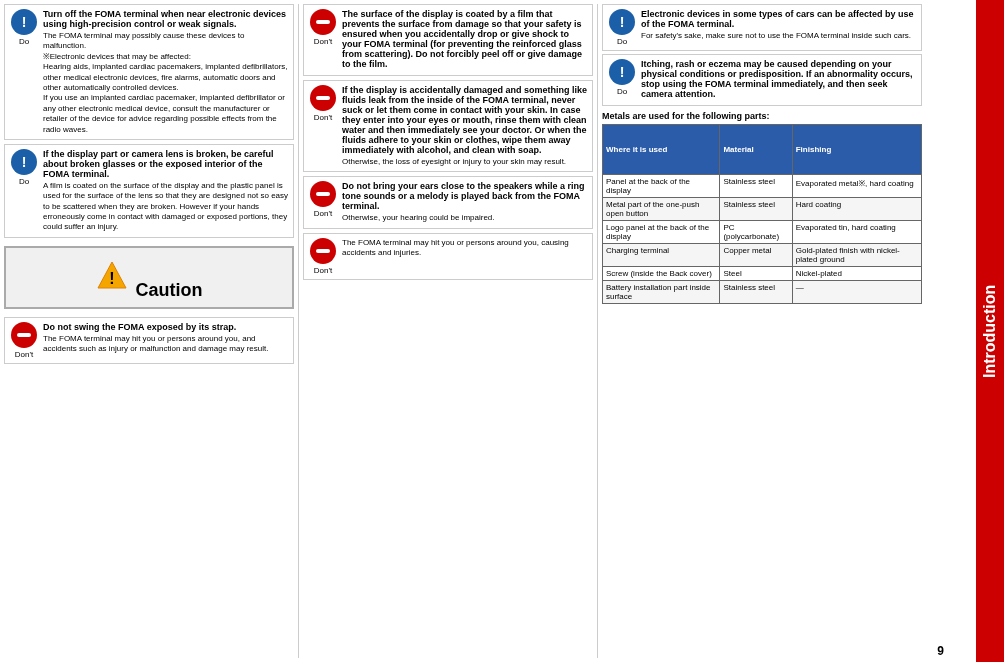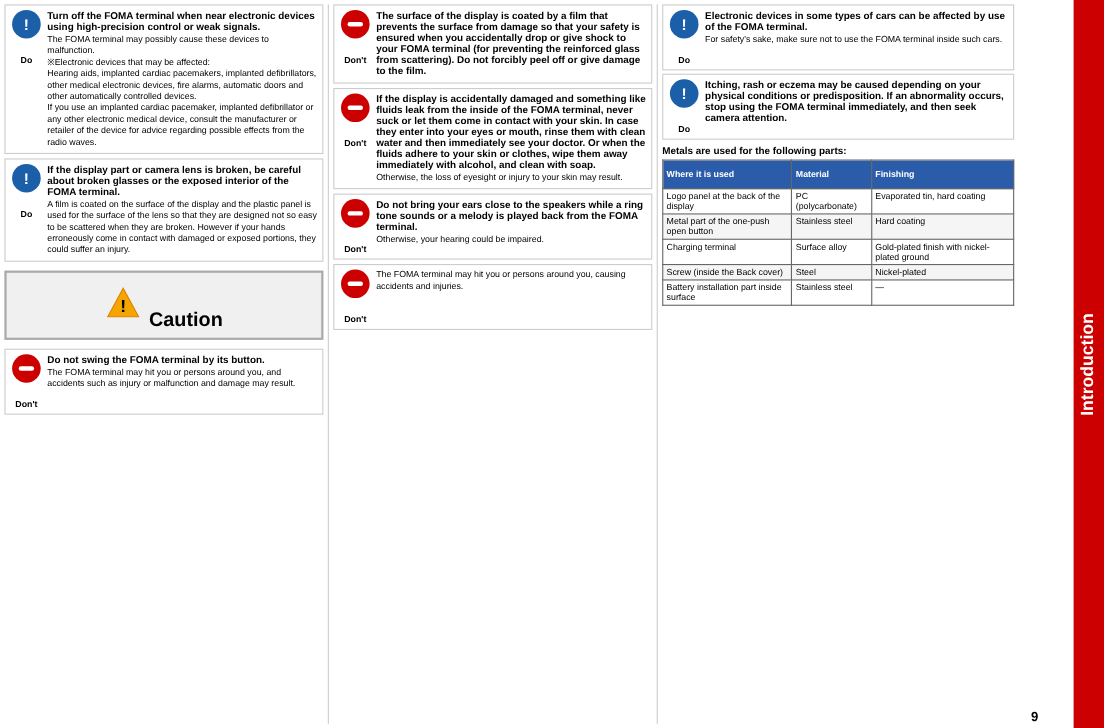"Do" .label-text { font-weight: bold -> none; margin-top: 15px -> 2px }
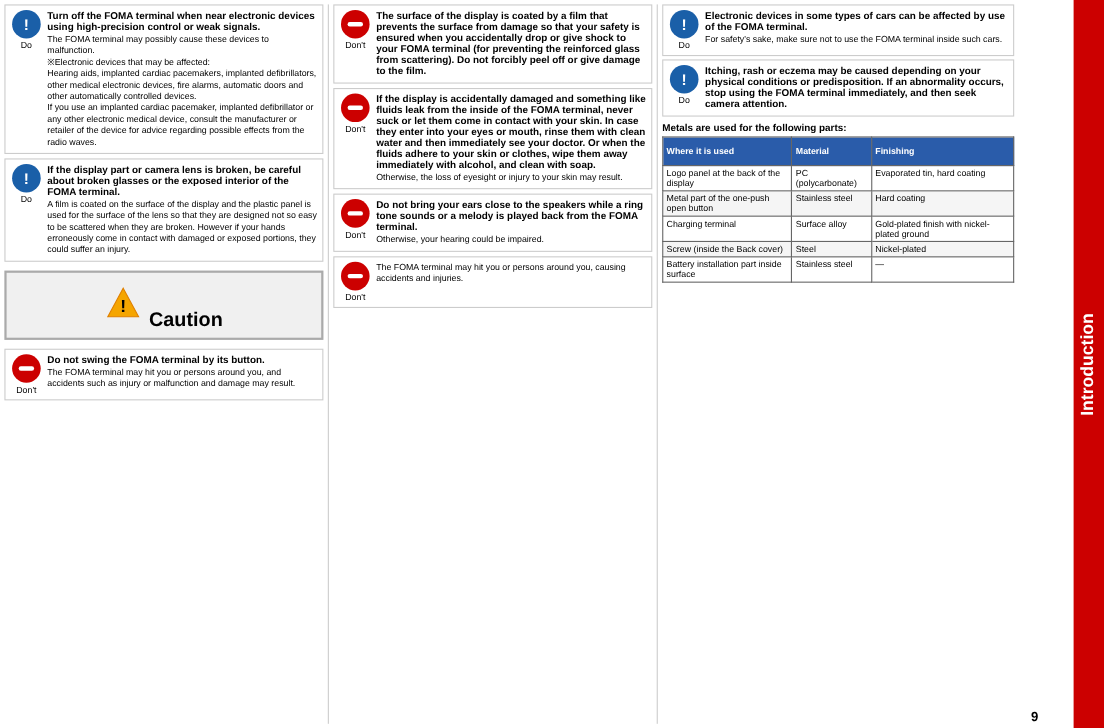"Where it is used" table th { padding: 8px 3px -> 20px 3px }
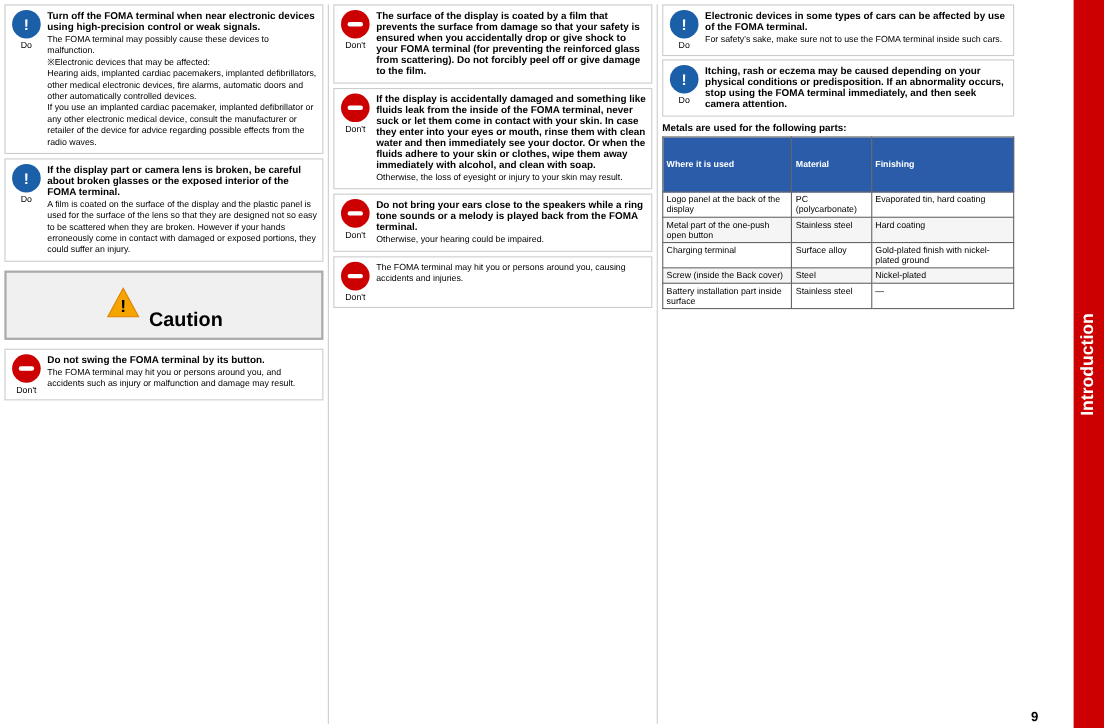"Panel at the back of" tr { html: none -> <tr> <td>Panel at the back of the display</td> <td>Stainless steel</td> <td>Evaporated metal※, hard coating</td> </tr> }
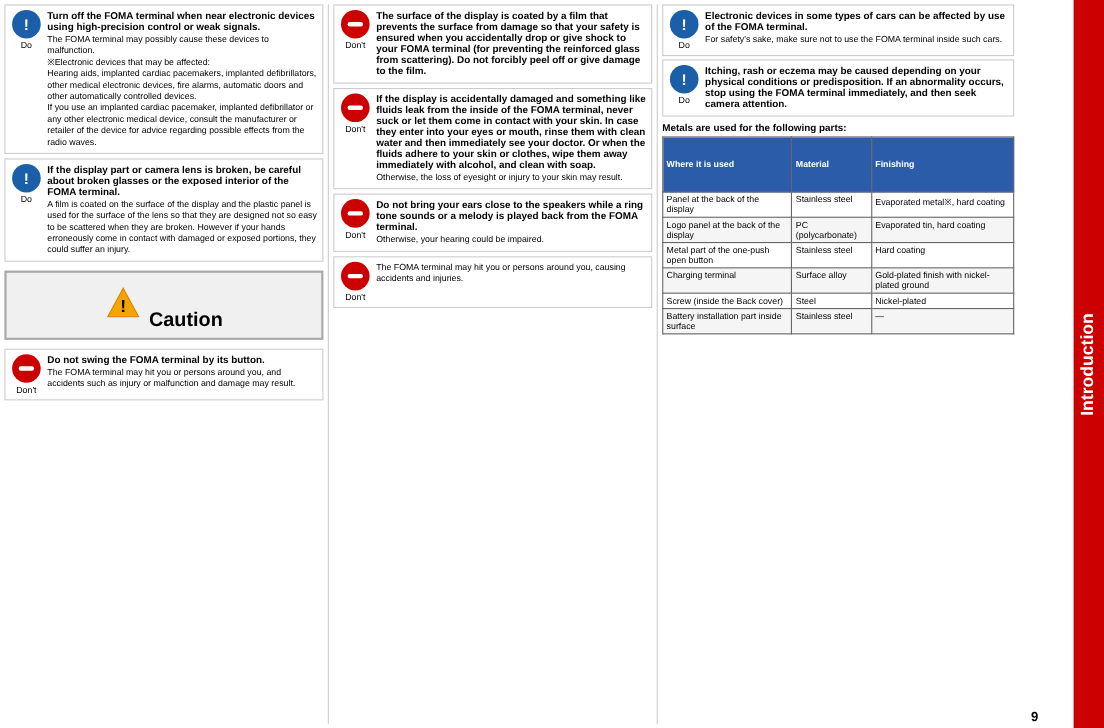"Logo panel at the back" tr { order: before "Metal part of the one-push" -> after "Metal part of the one-push" }
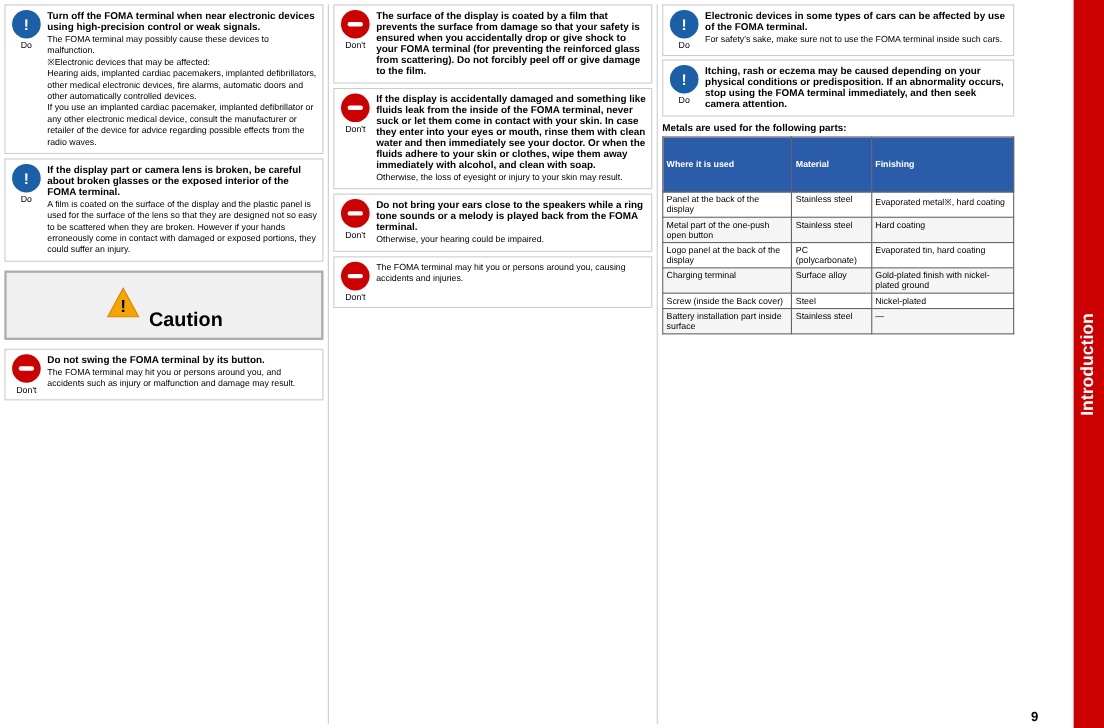"Surface alloy" td { text: Surface alloy -> Copper metal }
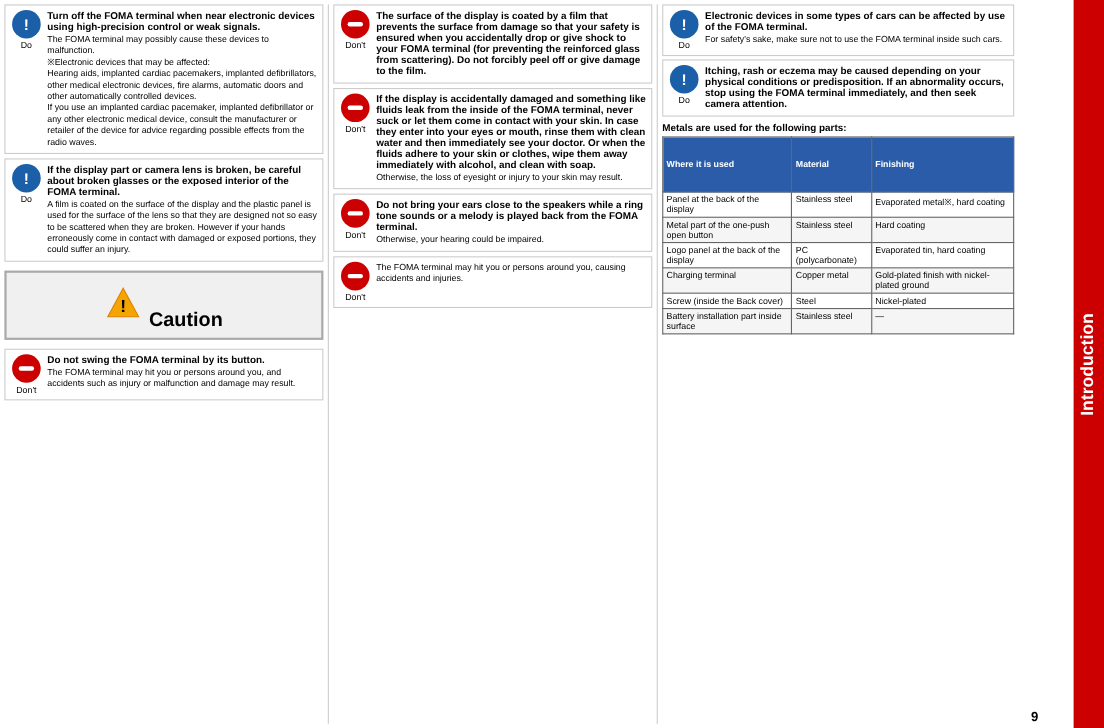"Do not swing the FOMA" div.title { text: terminal by its button -> exposed by its strap }
